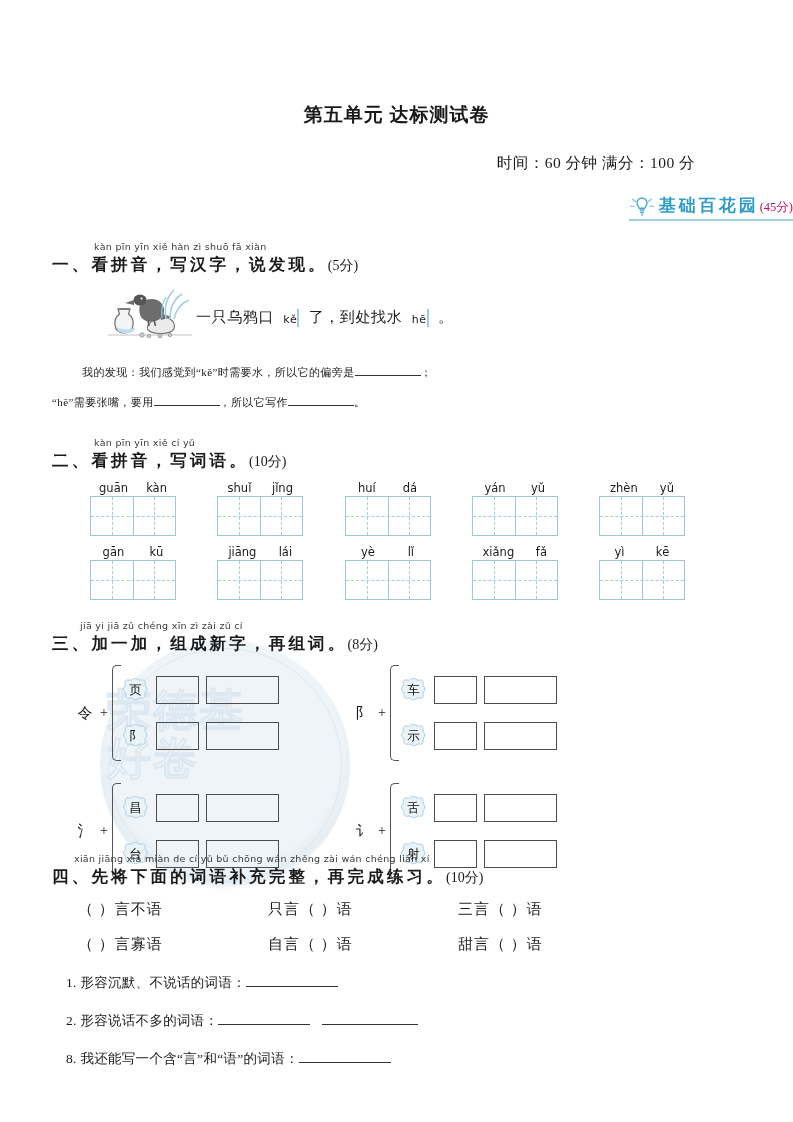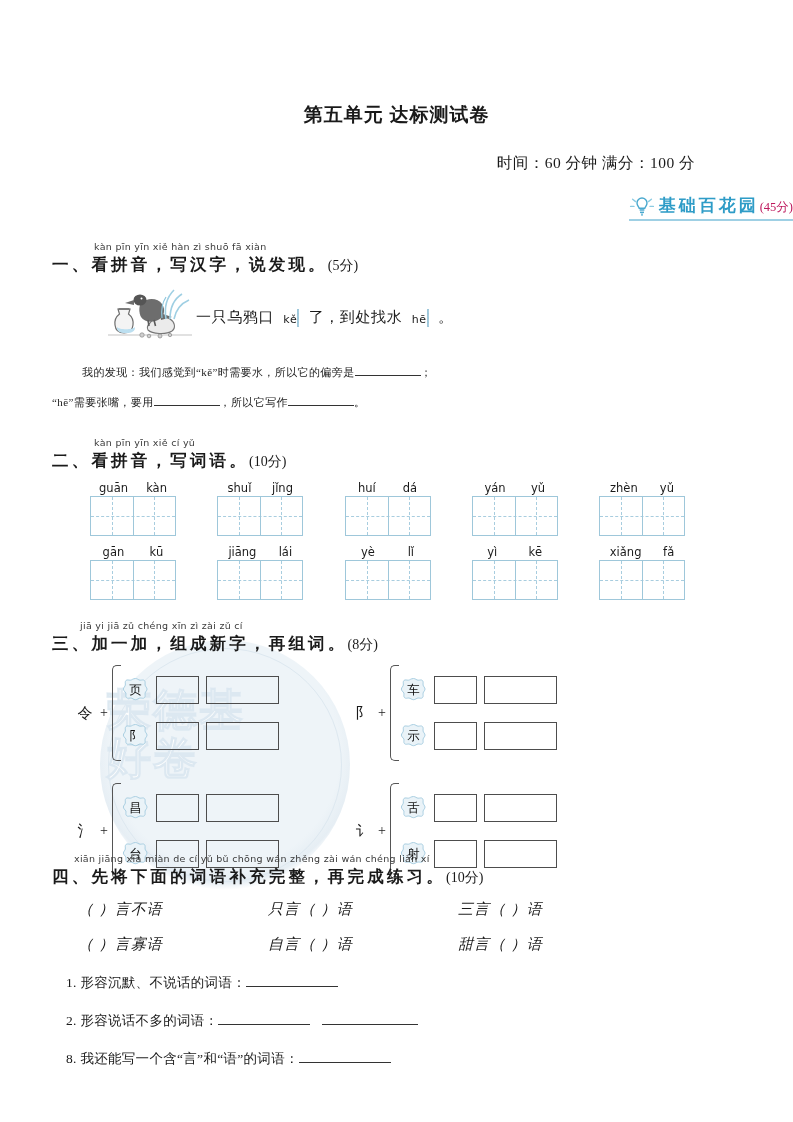"yì" div.tz-cell { order: before "xiǎng" -> after "xiǎng" }
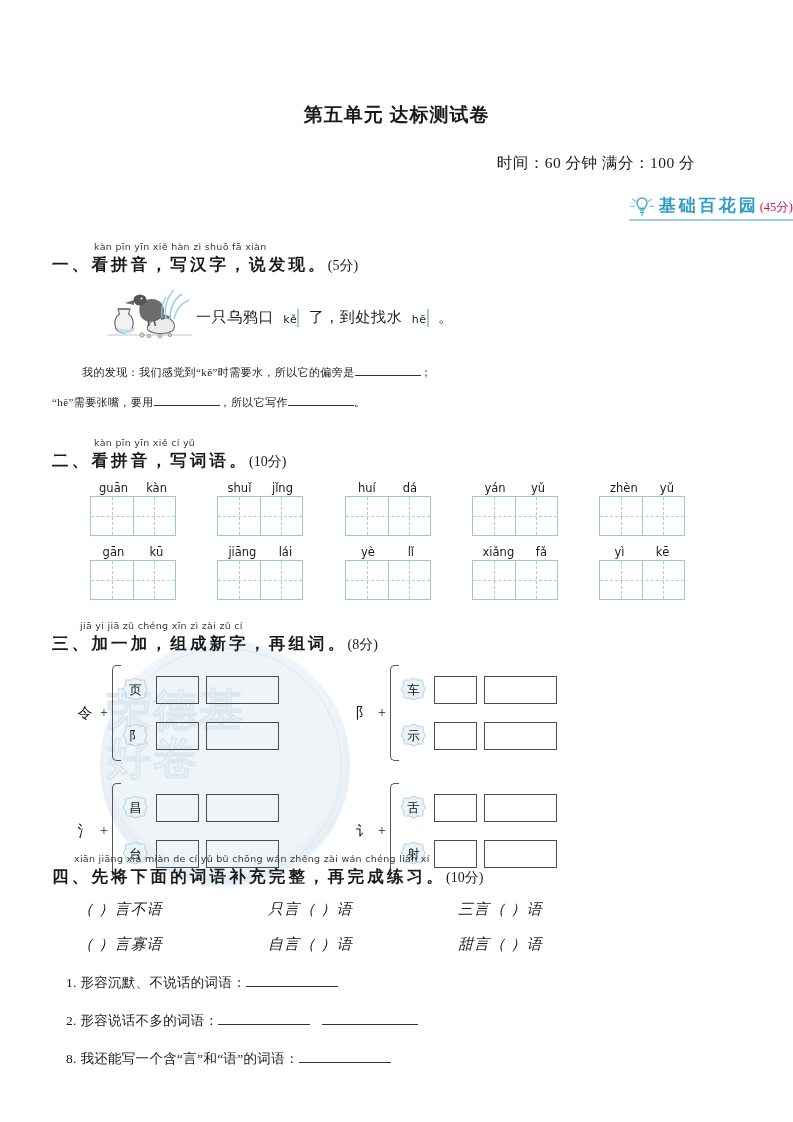"（ ）言不语" .idiom-row { font-style: italic -> none }
